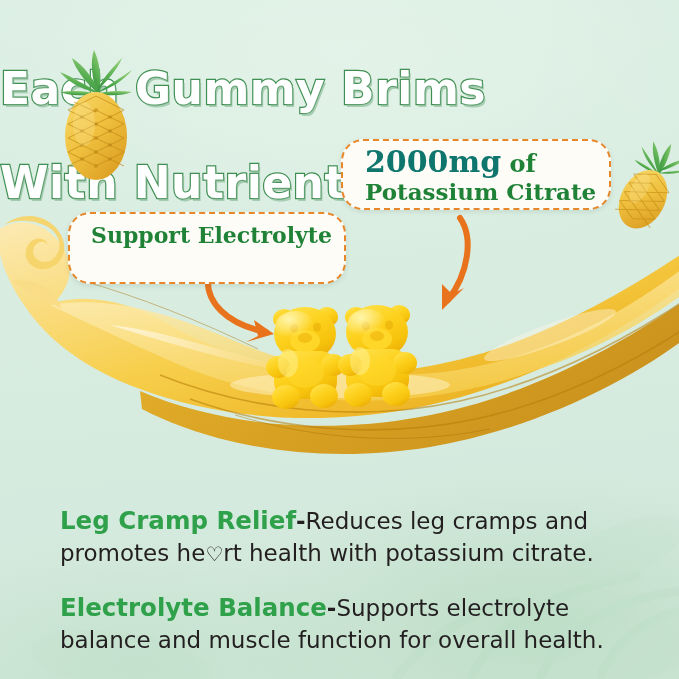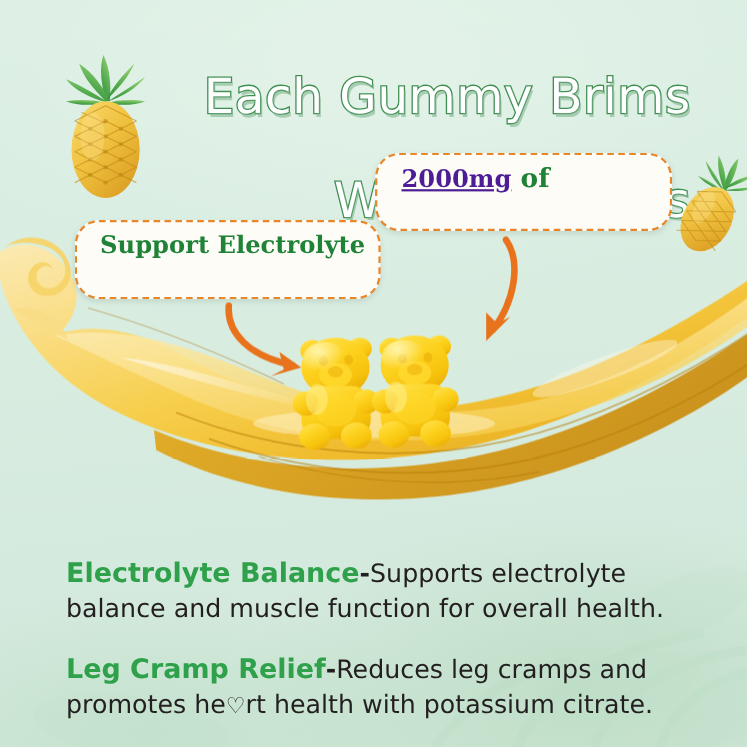"Each Gummy Brims" .title { font-weight: normal -> bold; text-align: right -> left }
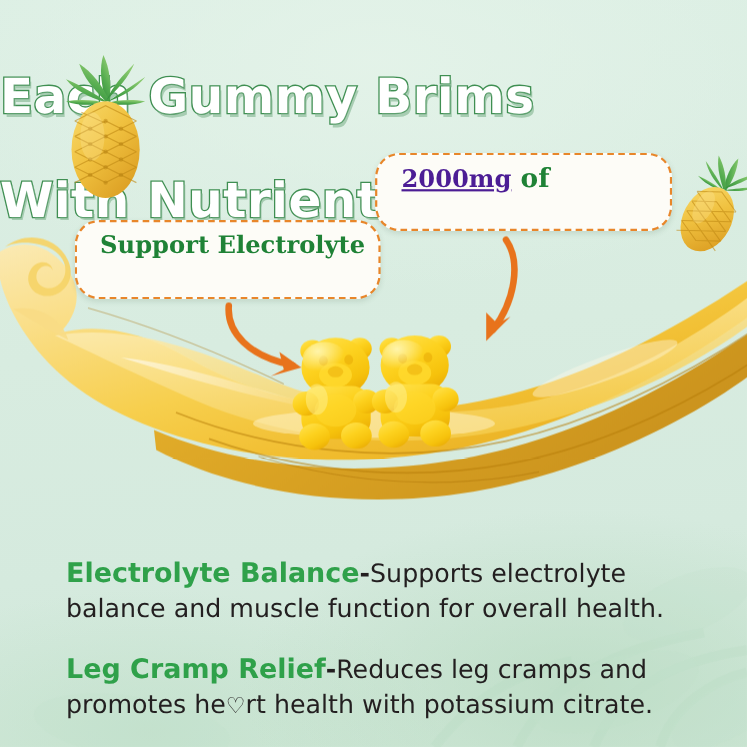"2000mg" .callout-right .mg { color: #4c1d95 -> #0f766e; font-size: 22px -> 30px; text-decoration: underline -> none }
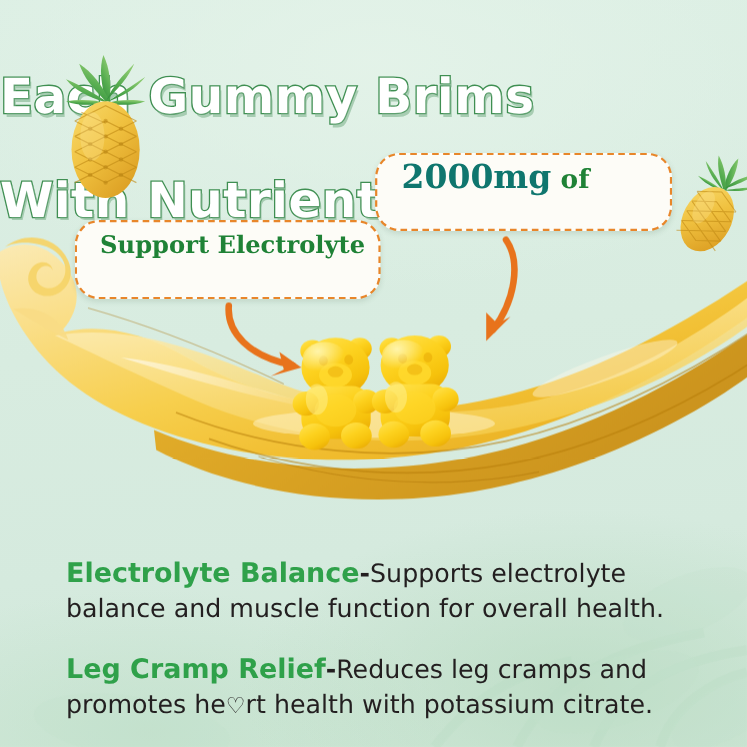"Potassium Citrate" div.c-text { html: none -> <div>Potassium Citrate</div> }
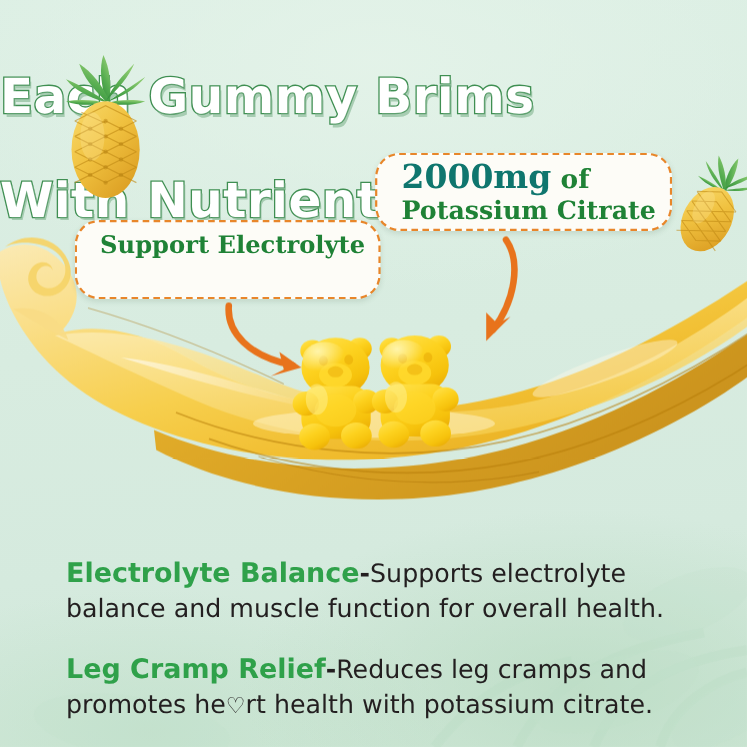"Support Electrolyte" .callout-left { top: 200px -> 212px }
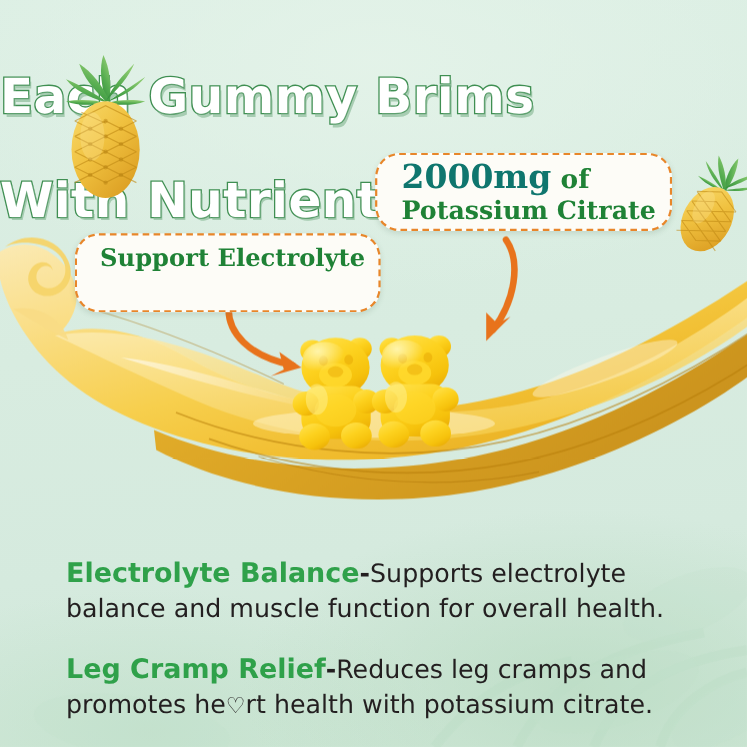"Electrolyte Balance-Supports electrolyte" div.ben { order: before "Leg Cramp Relief-Reduces leg cramps" -> after "Leg Cramp Relief-Reduces leg cramps" }
